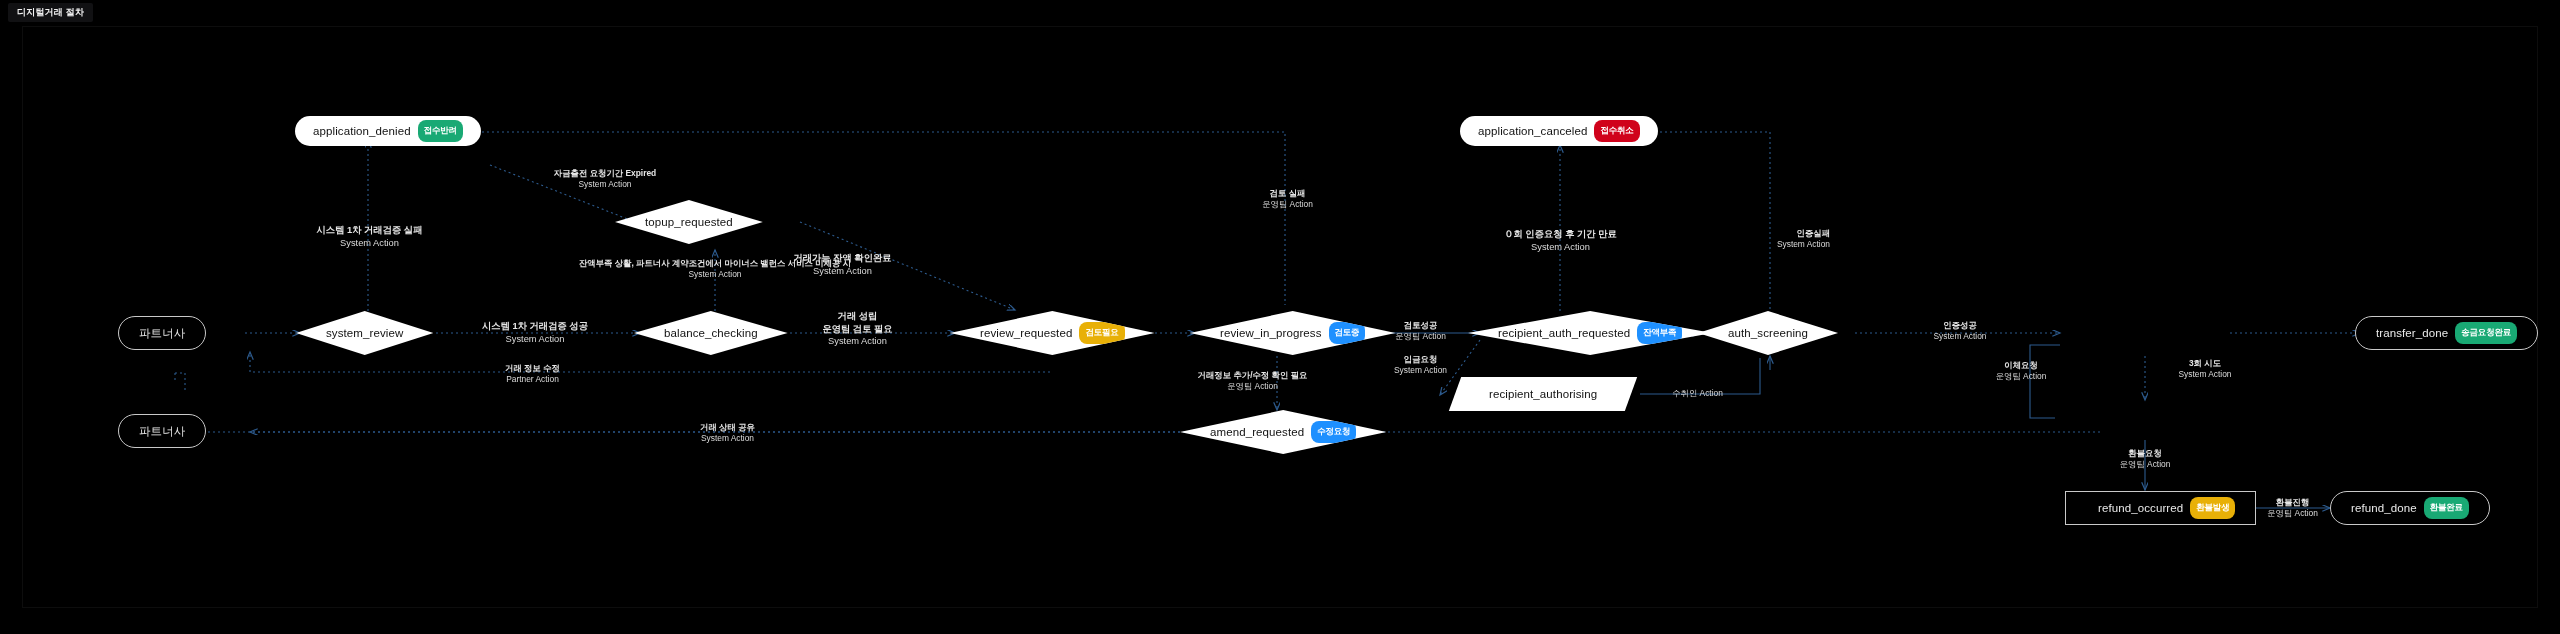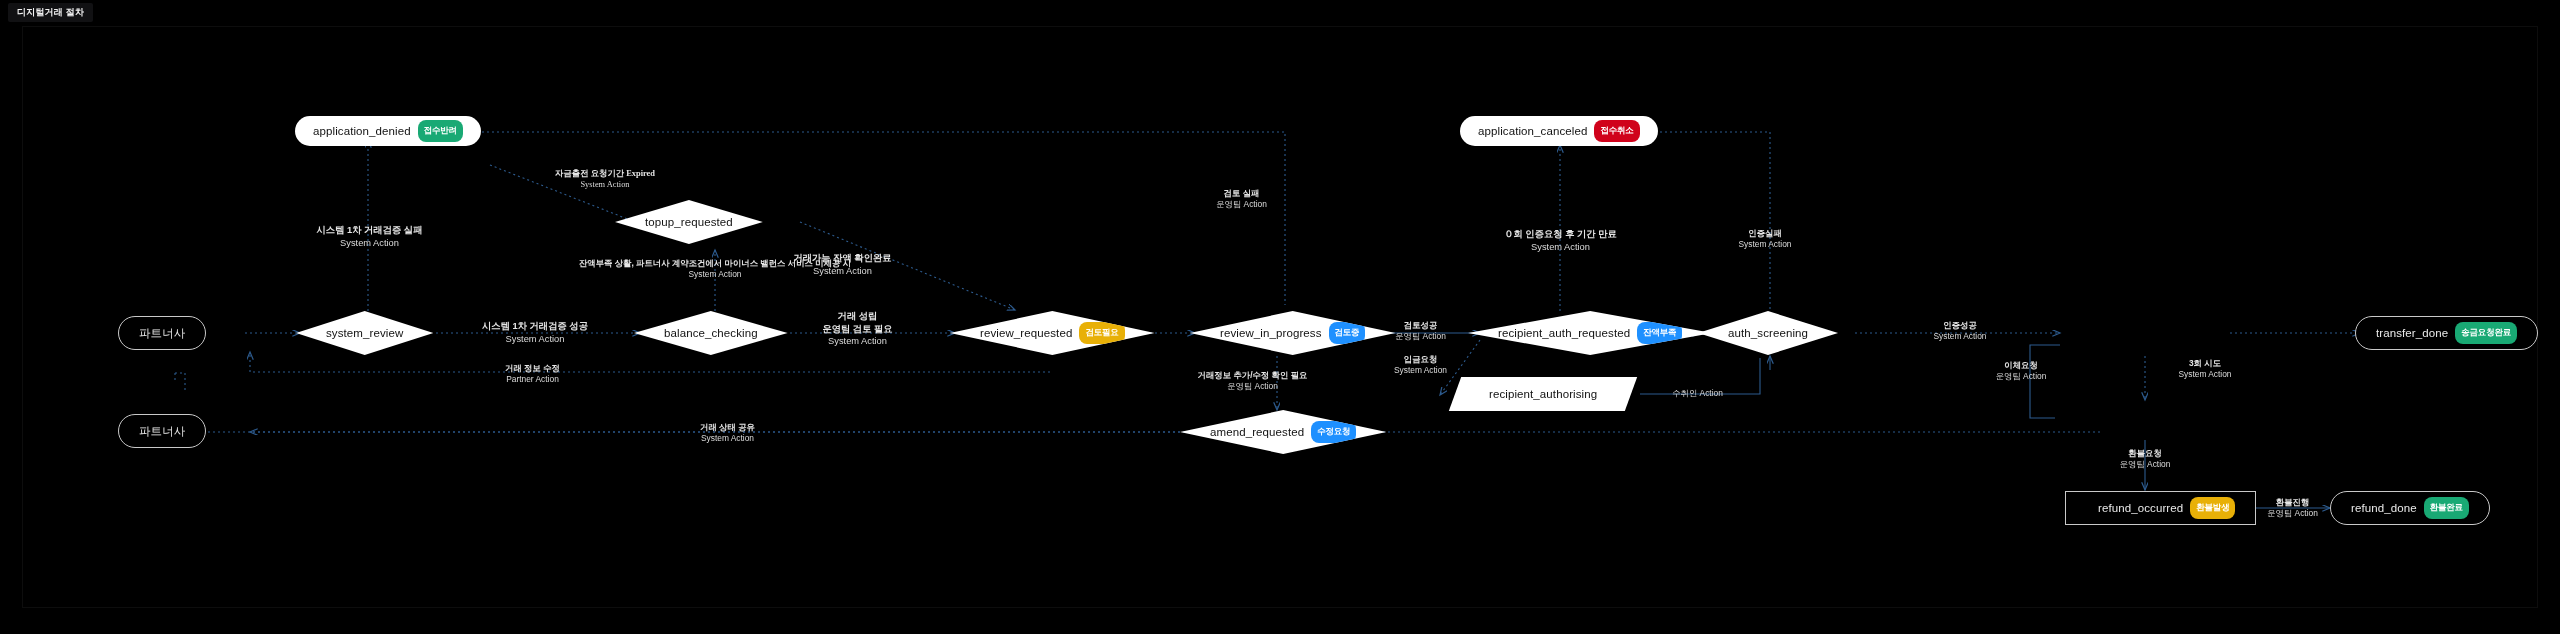"자금출전 요청기간 Expired" div.elabel { font-family: Liberation Serif, serif -> none }
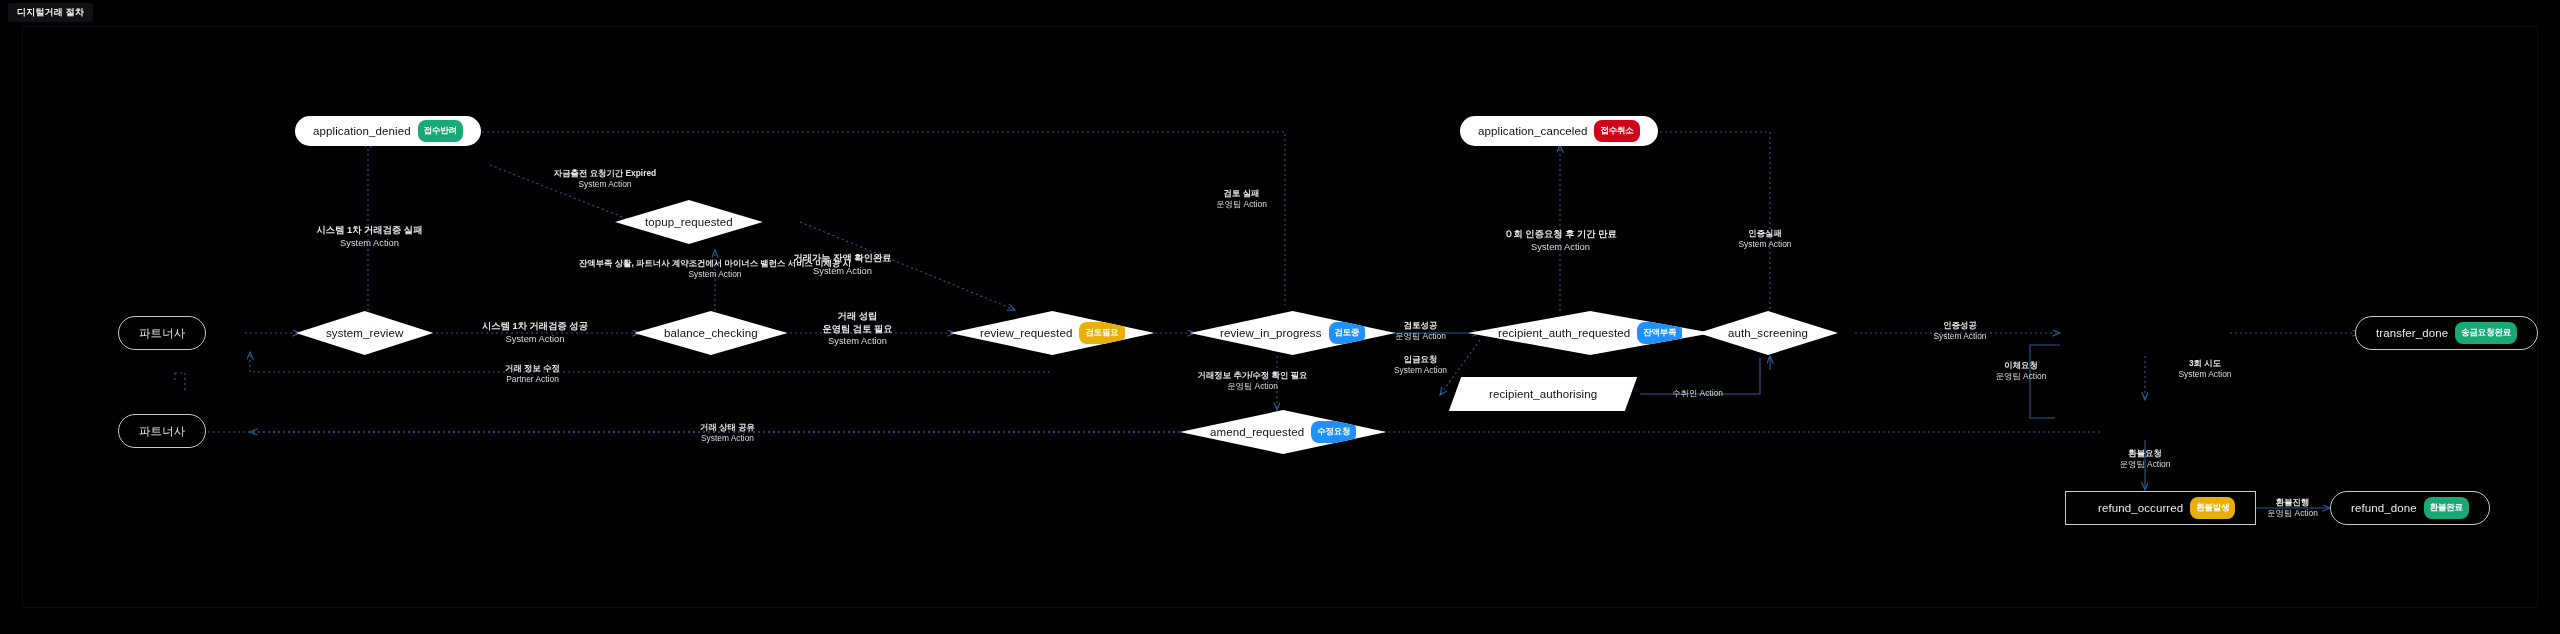"검토 실패" div.elabel { left: 1169px -> 1215px }
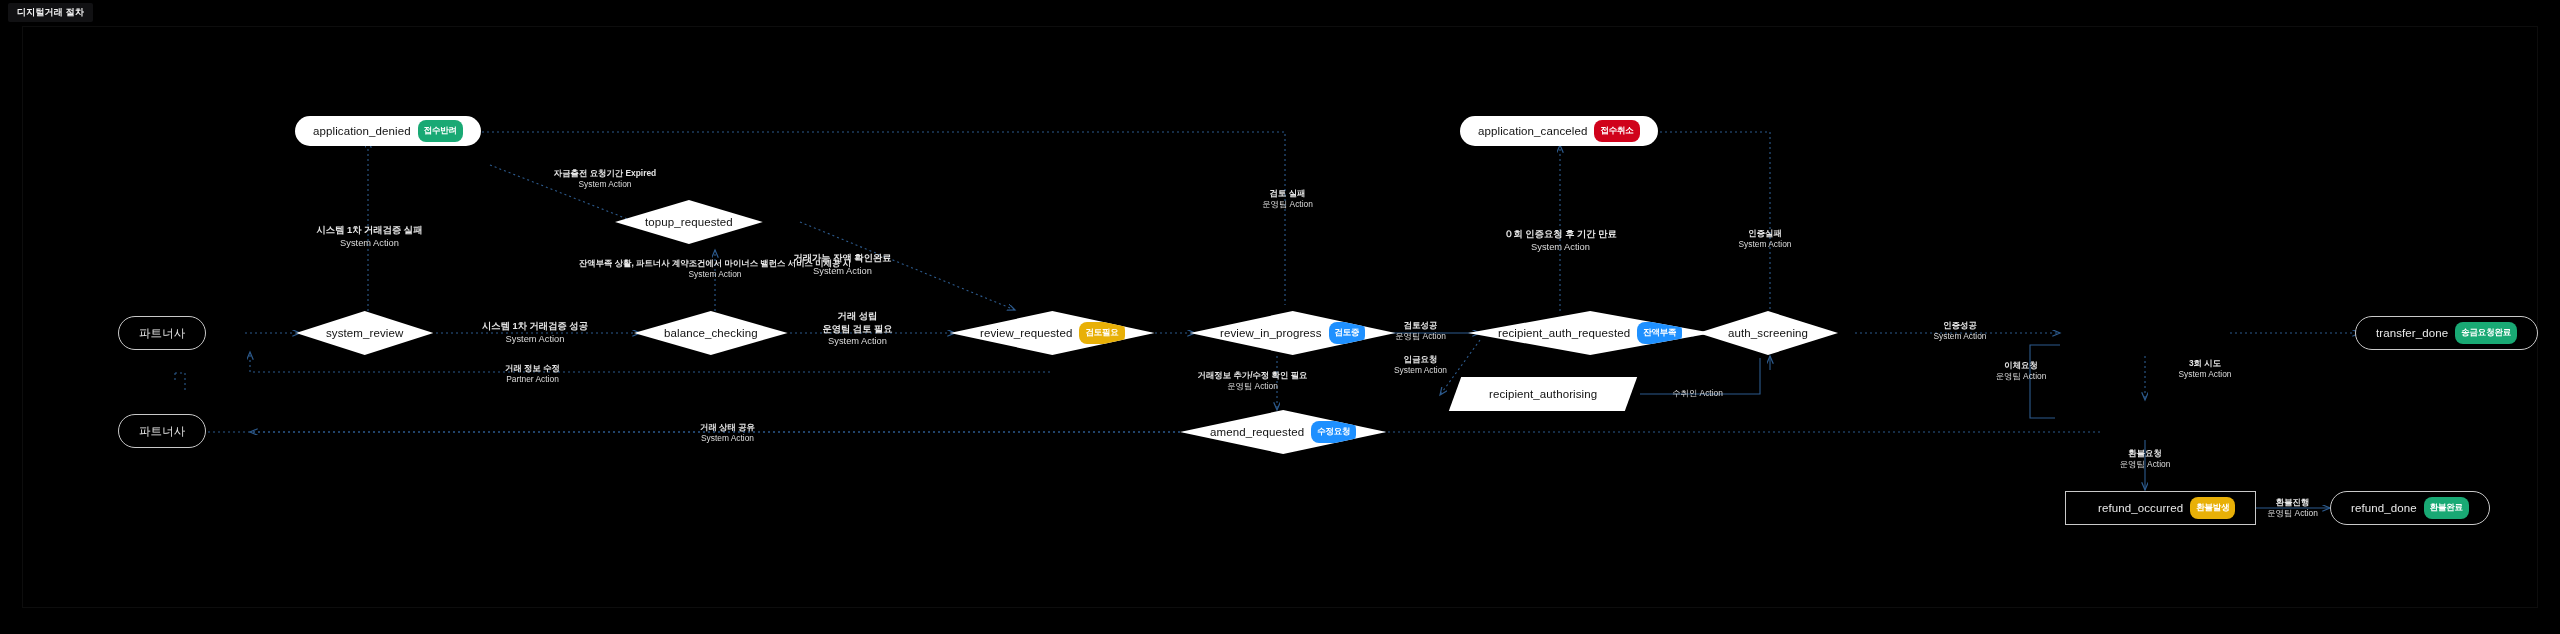"인증실패" div.elabel { text-align: none -> right }
